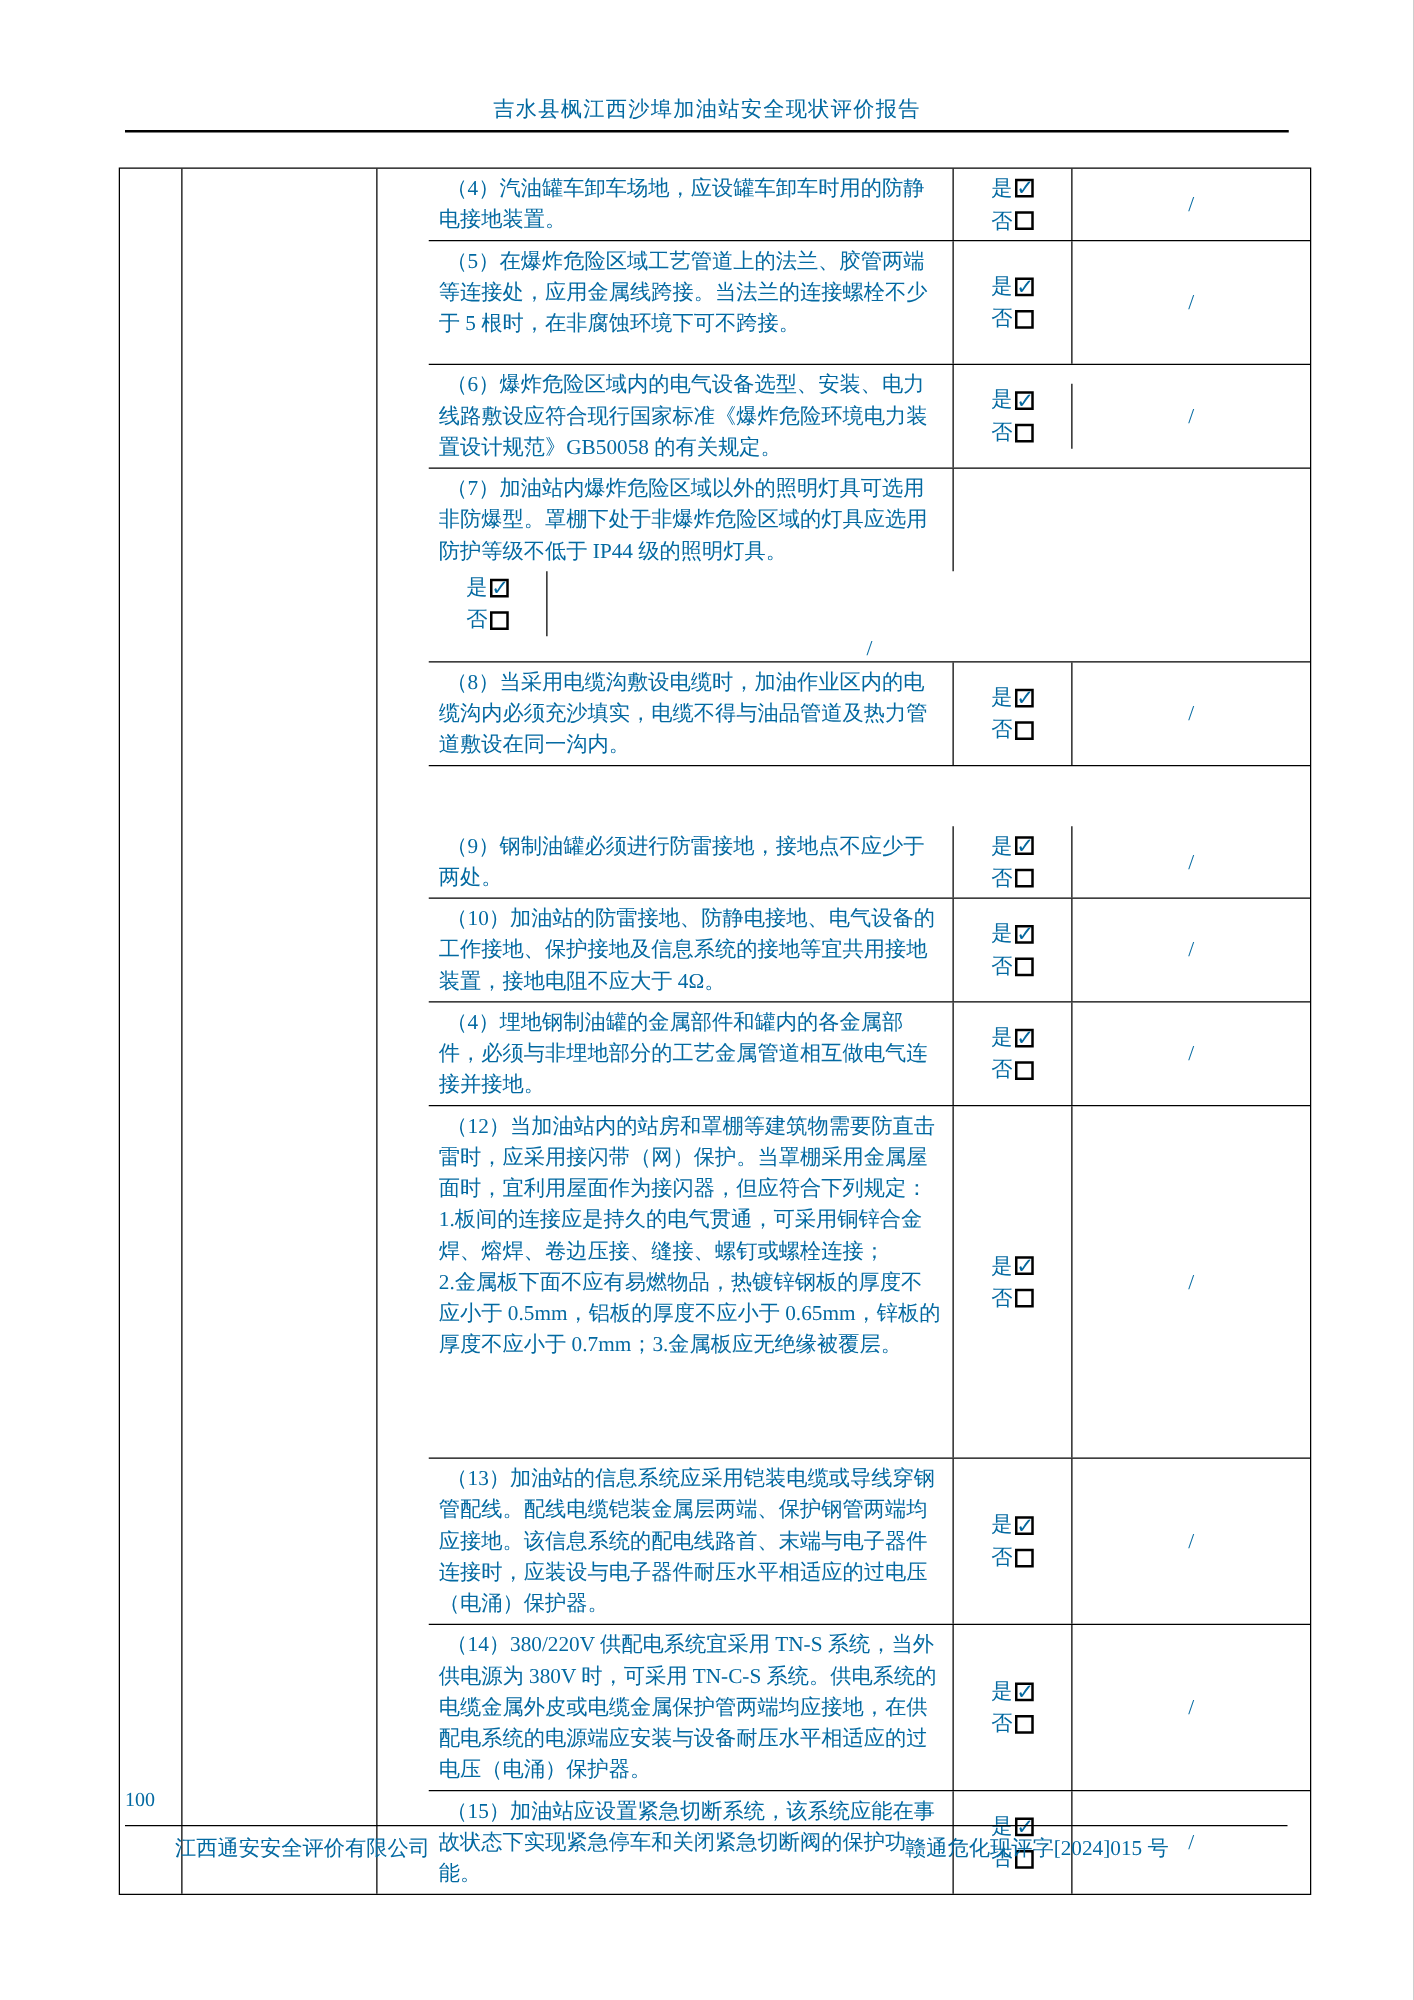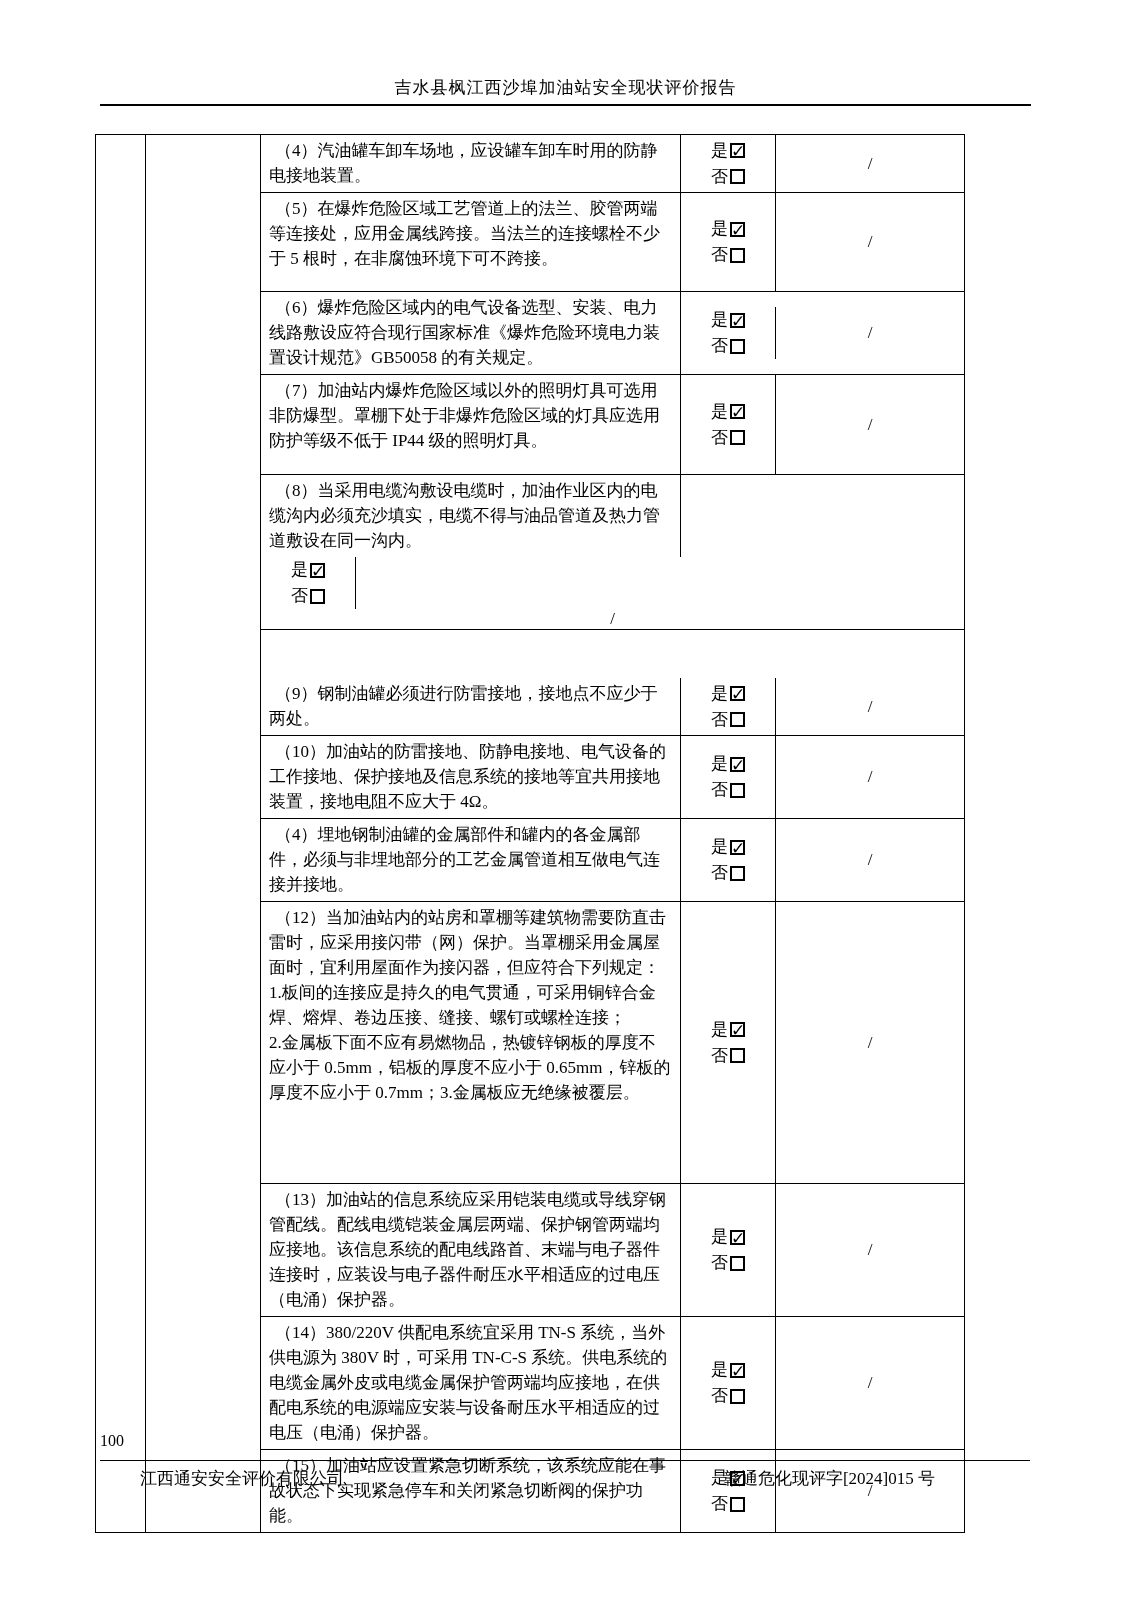"吉水县枫江西沙埠加油站安全现状评价报告" .page { color: #000000 -> #0369a1 }
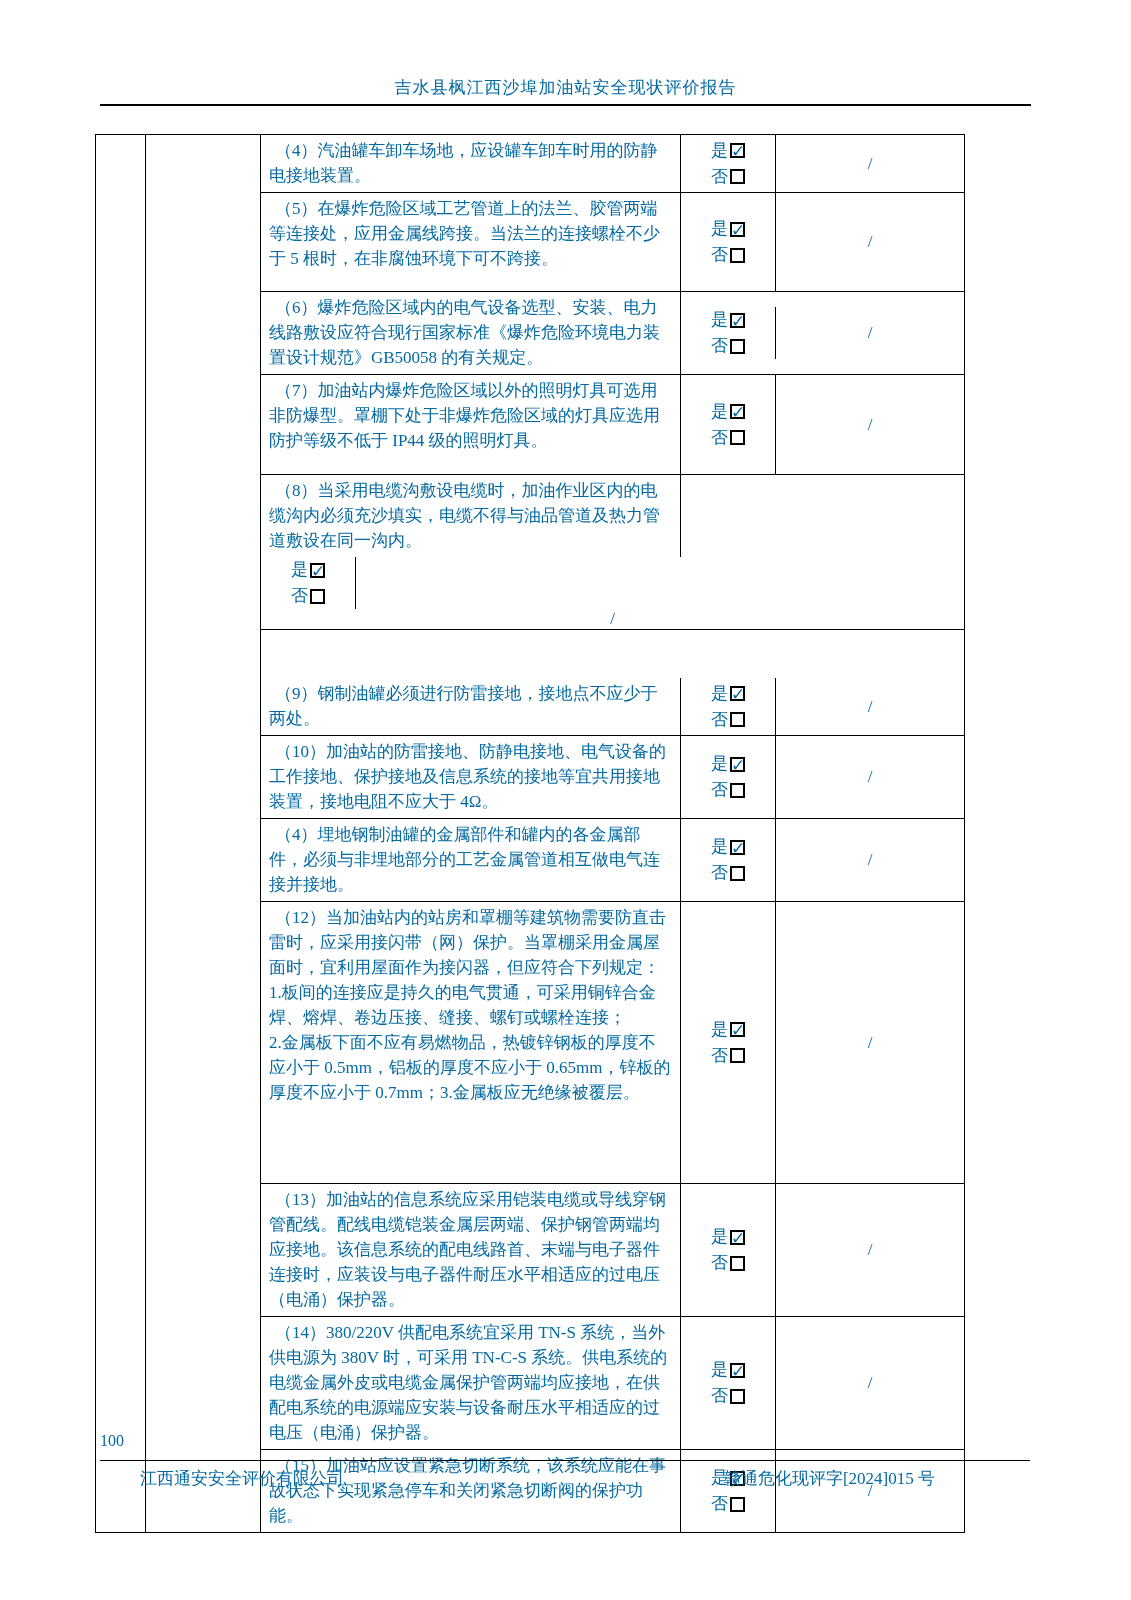"（4）汽油罐车卸车场地，应设罐车卸车时用的防静电接地装置。" .table-wrap { gap: none -> 41px; width: 870px -> 954px }
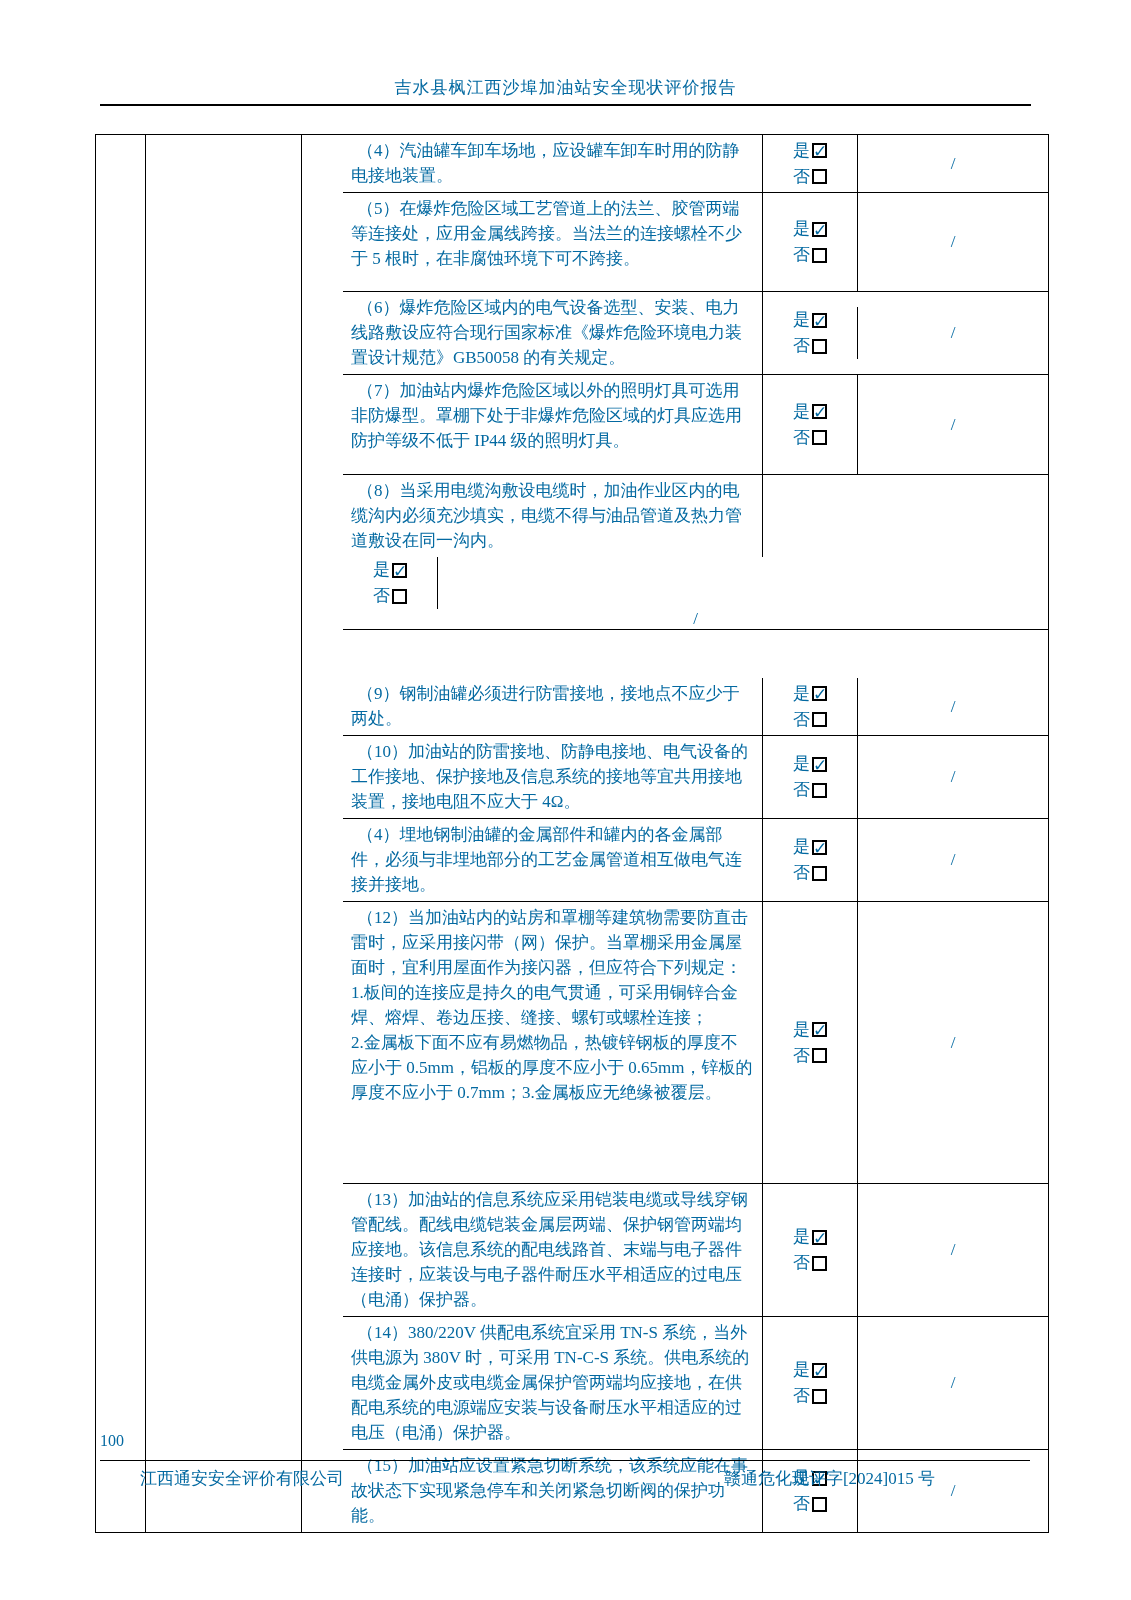"（7）加油站内爆炸危险区域以外的照明灯具可选用非防爆型。罩棚下处于非爆炸危险区域" .rows .row:nth-child(4) { flex-direction: none -> column }
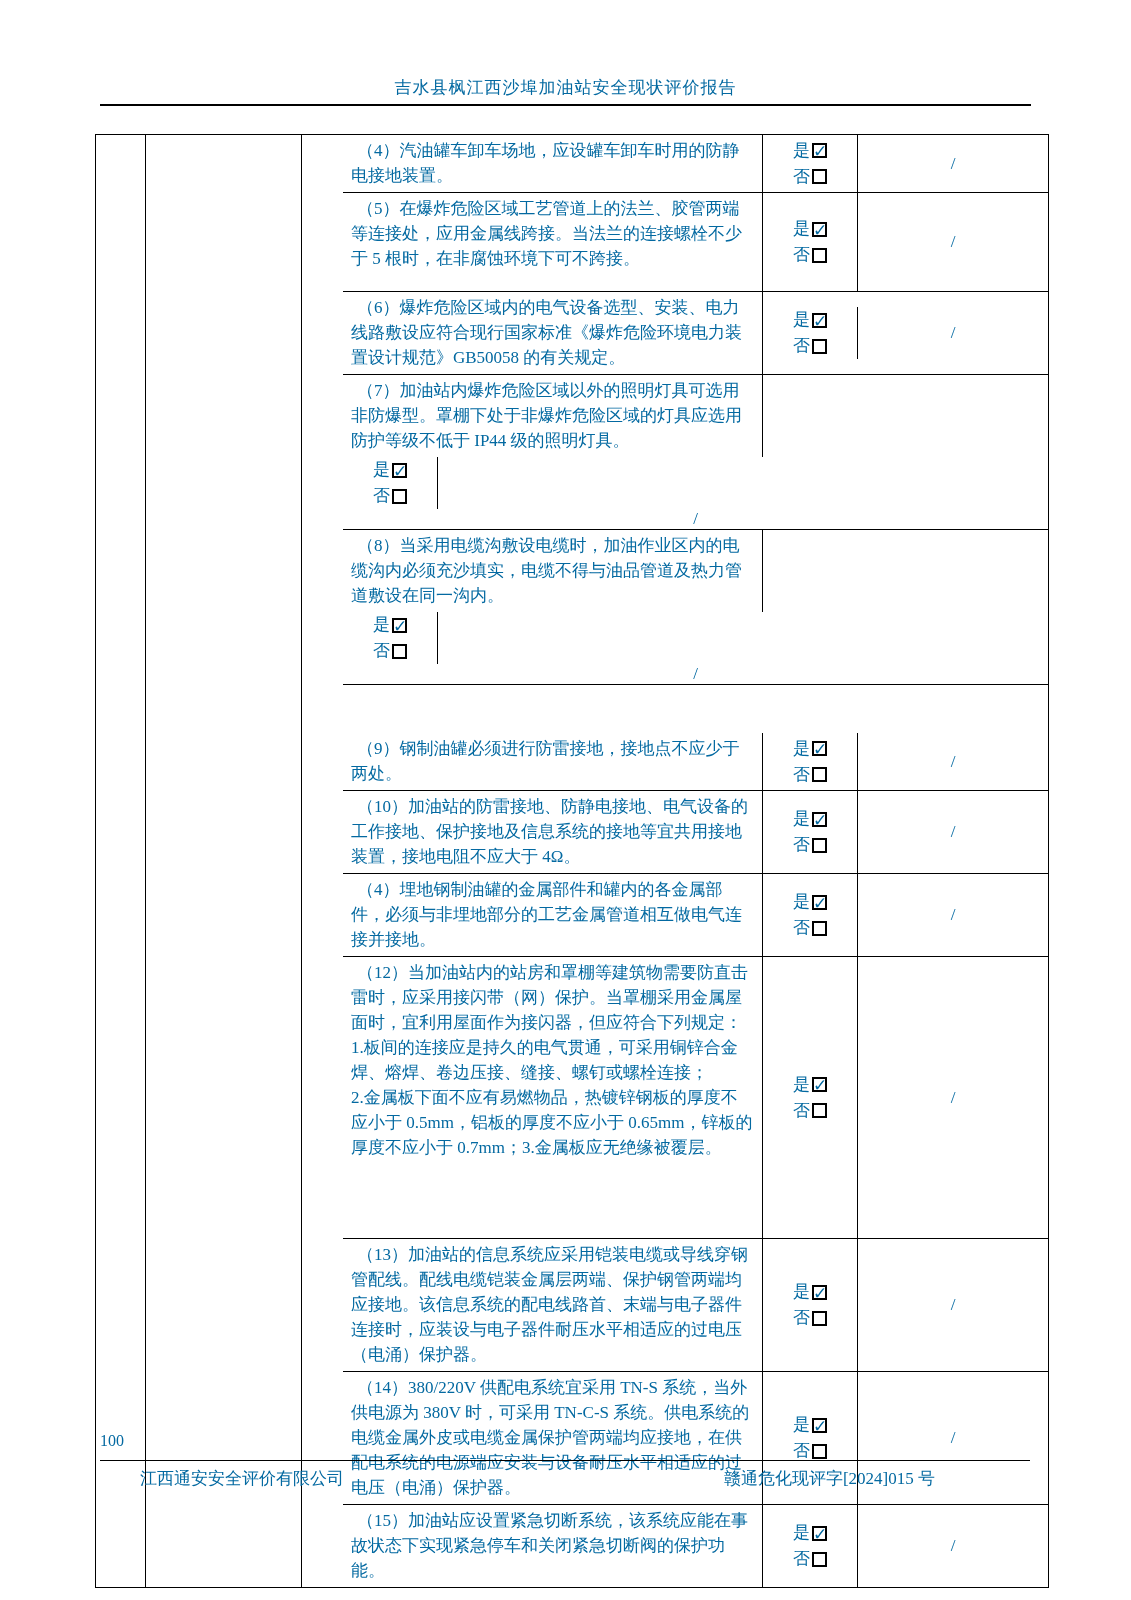"（8）当采用电缆沟敷设电缆时，加油作业区内的电缆沟内必须充沙填实，电缆不得与油品" .rows .row:nth-child(5) { flex-direction: column -> none }
